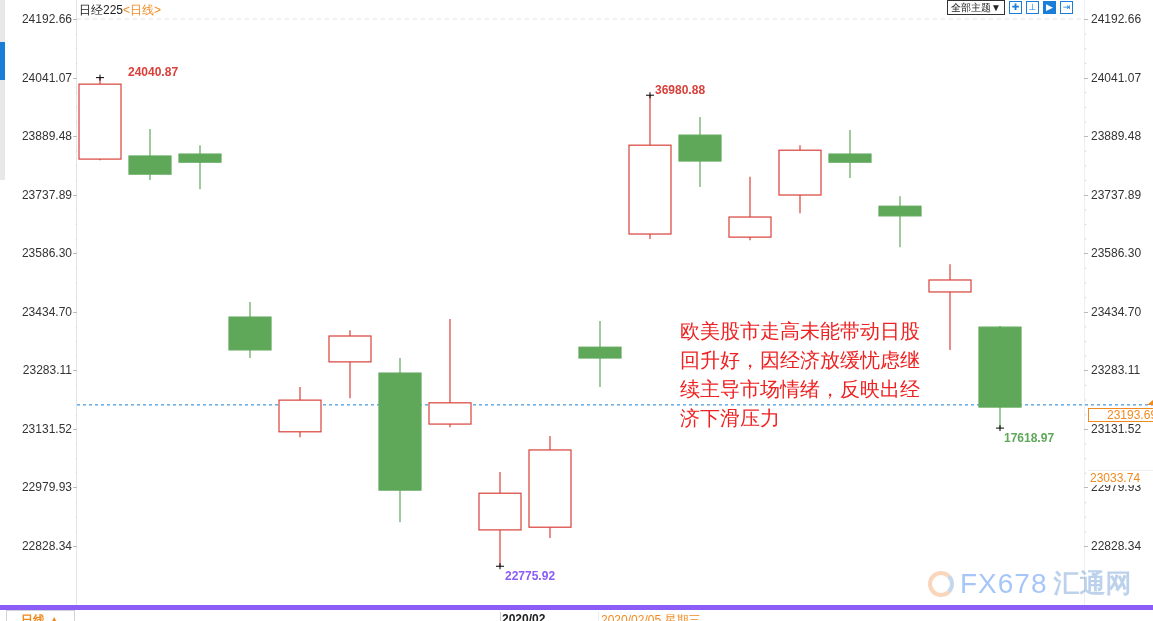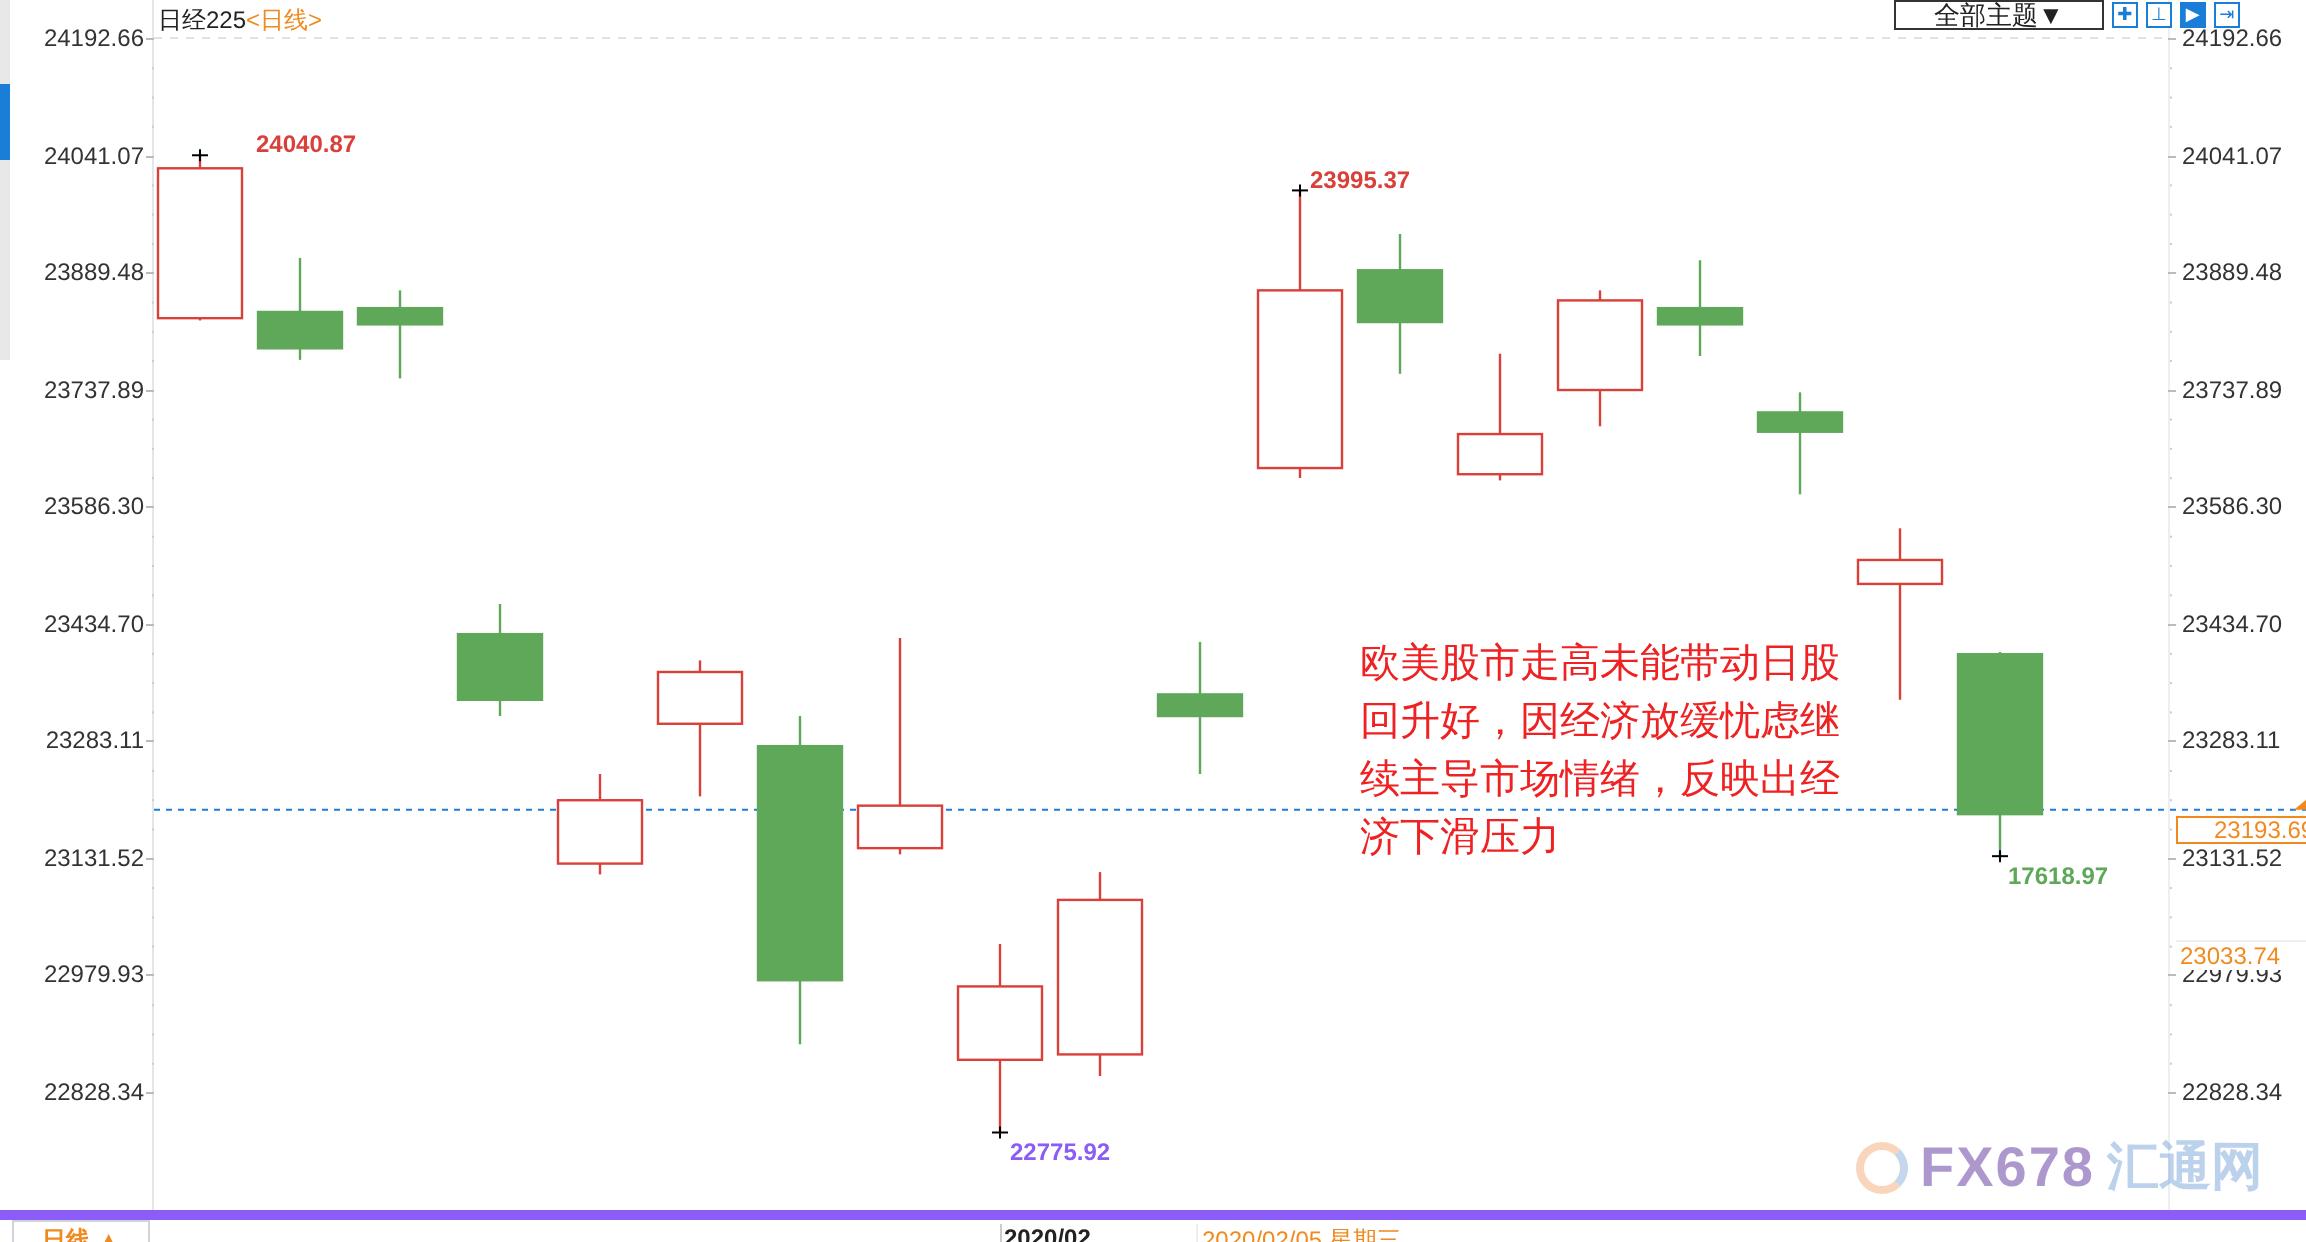"全部主题▼" .theme-btn { font-size: 13px -> 10px; padding: 0 19px -> 0 3px }
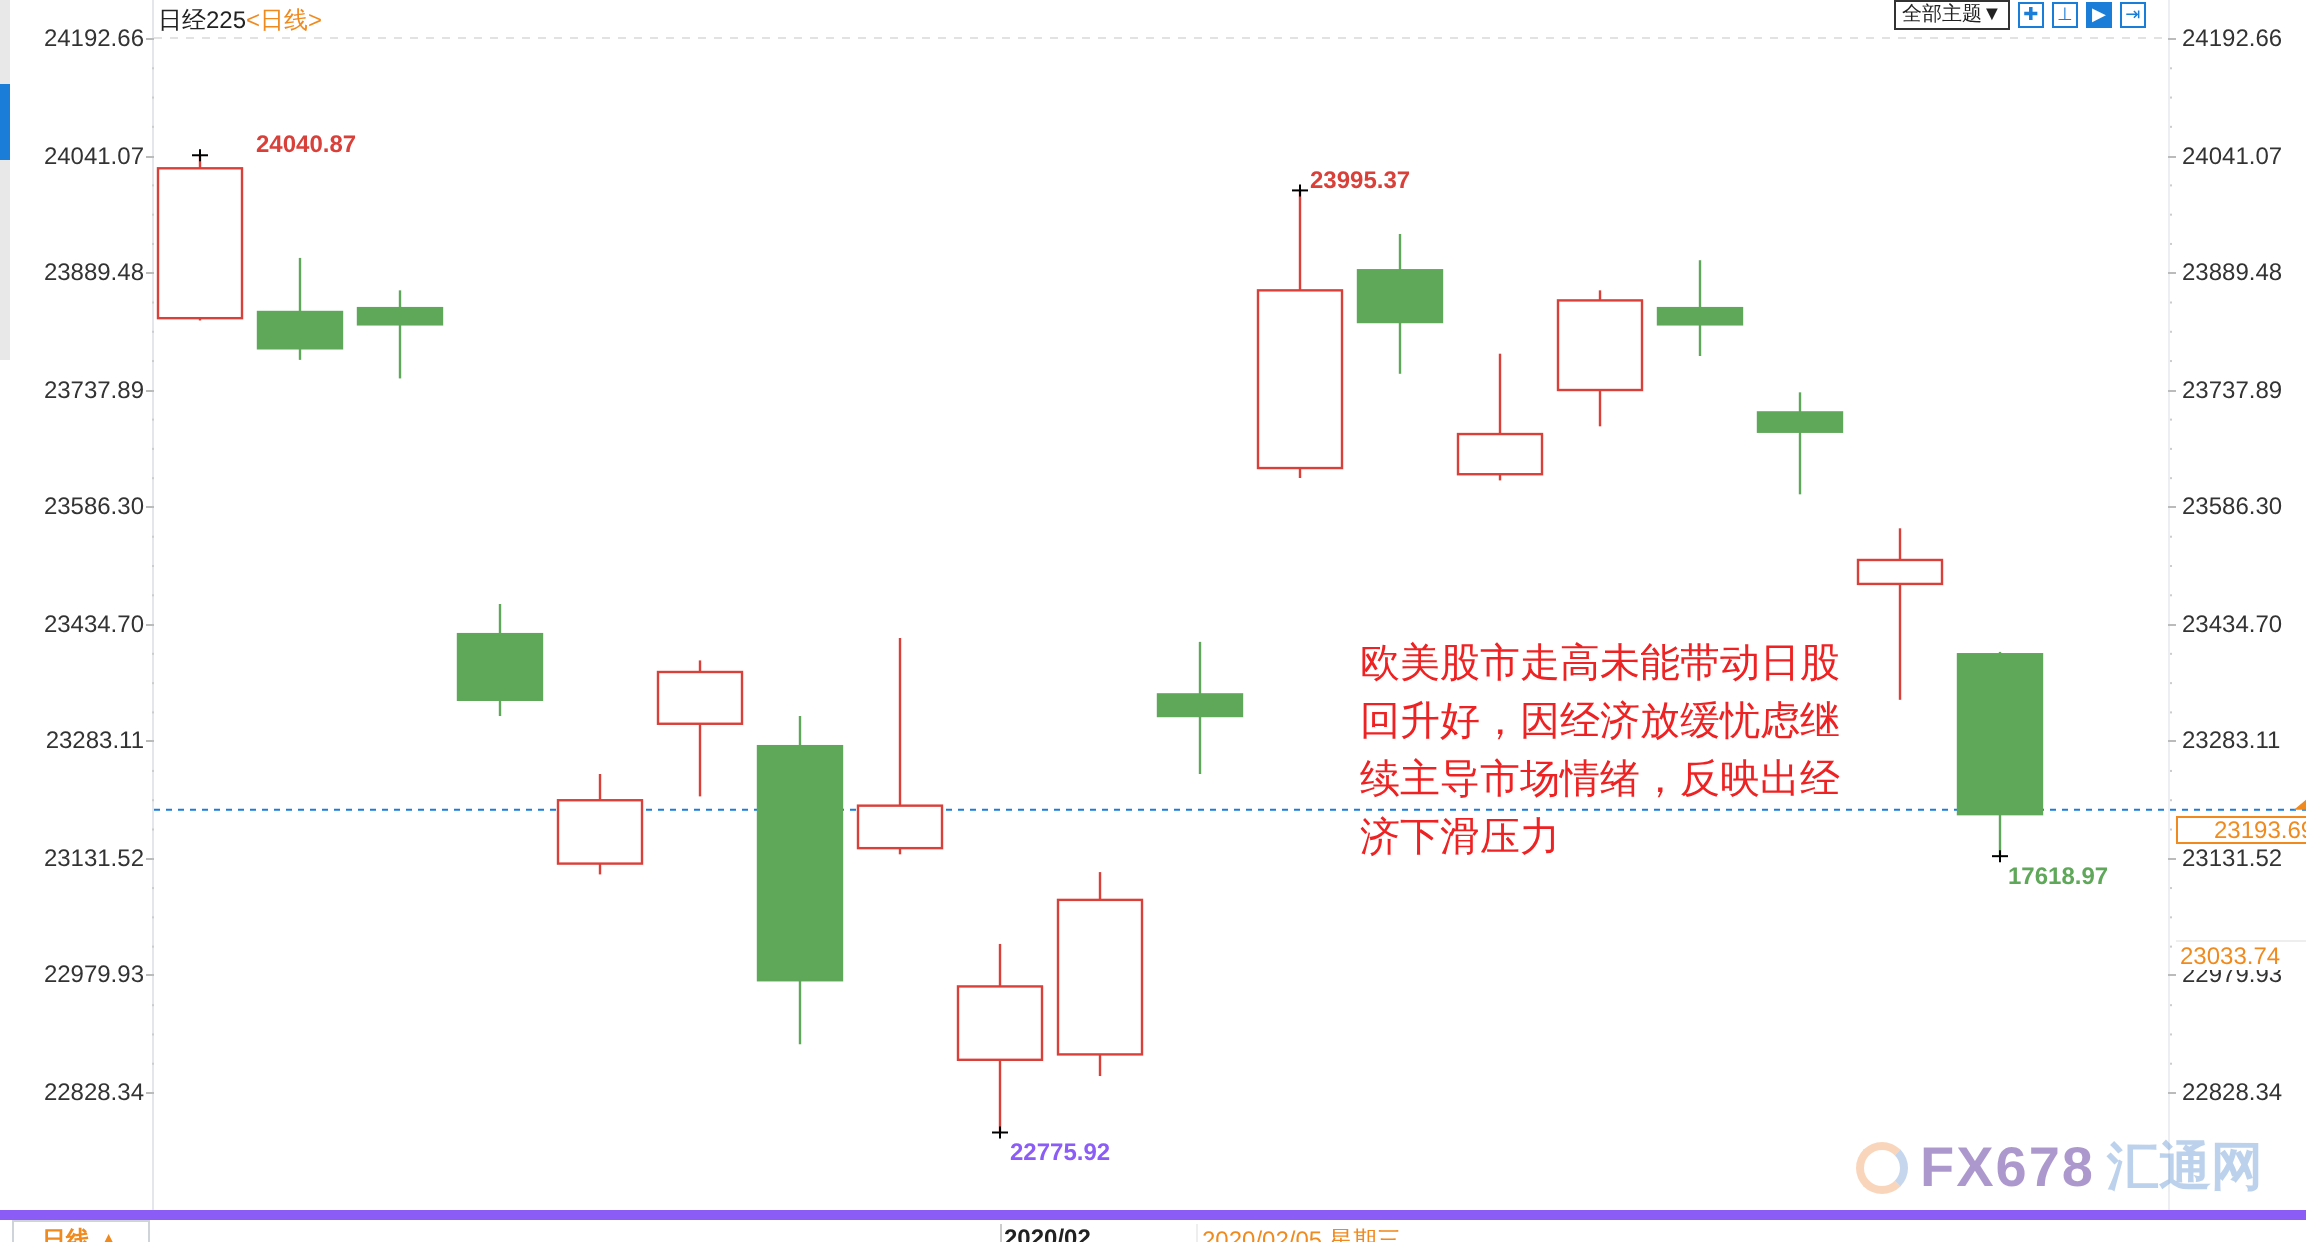"23995.37" div.ext-label { text: 23995.37 -> 36980.88 }
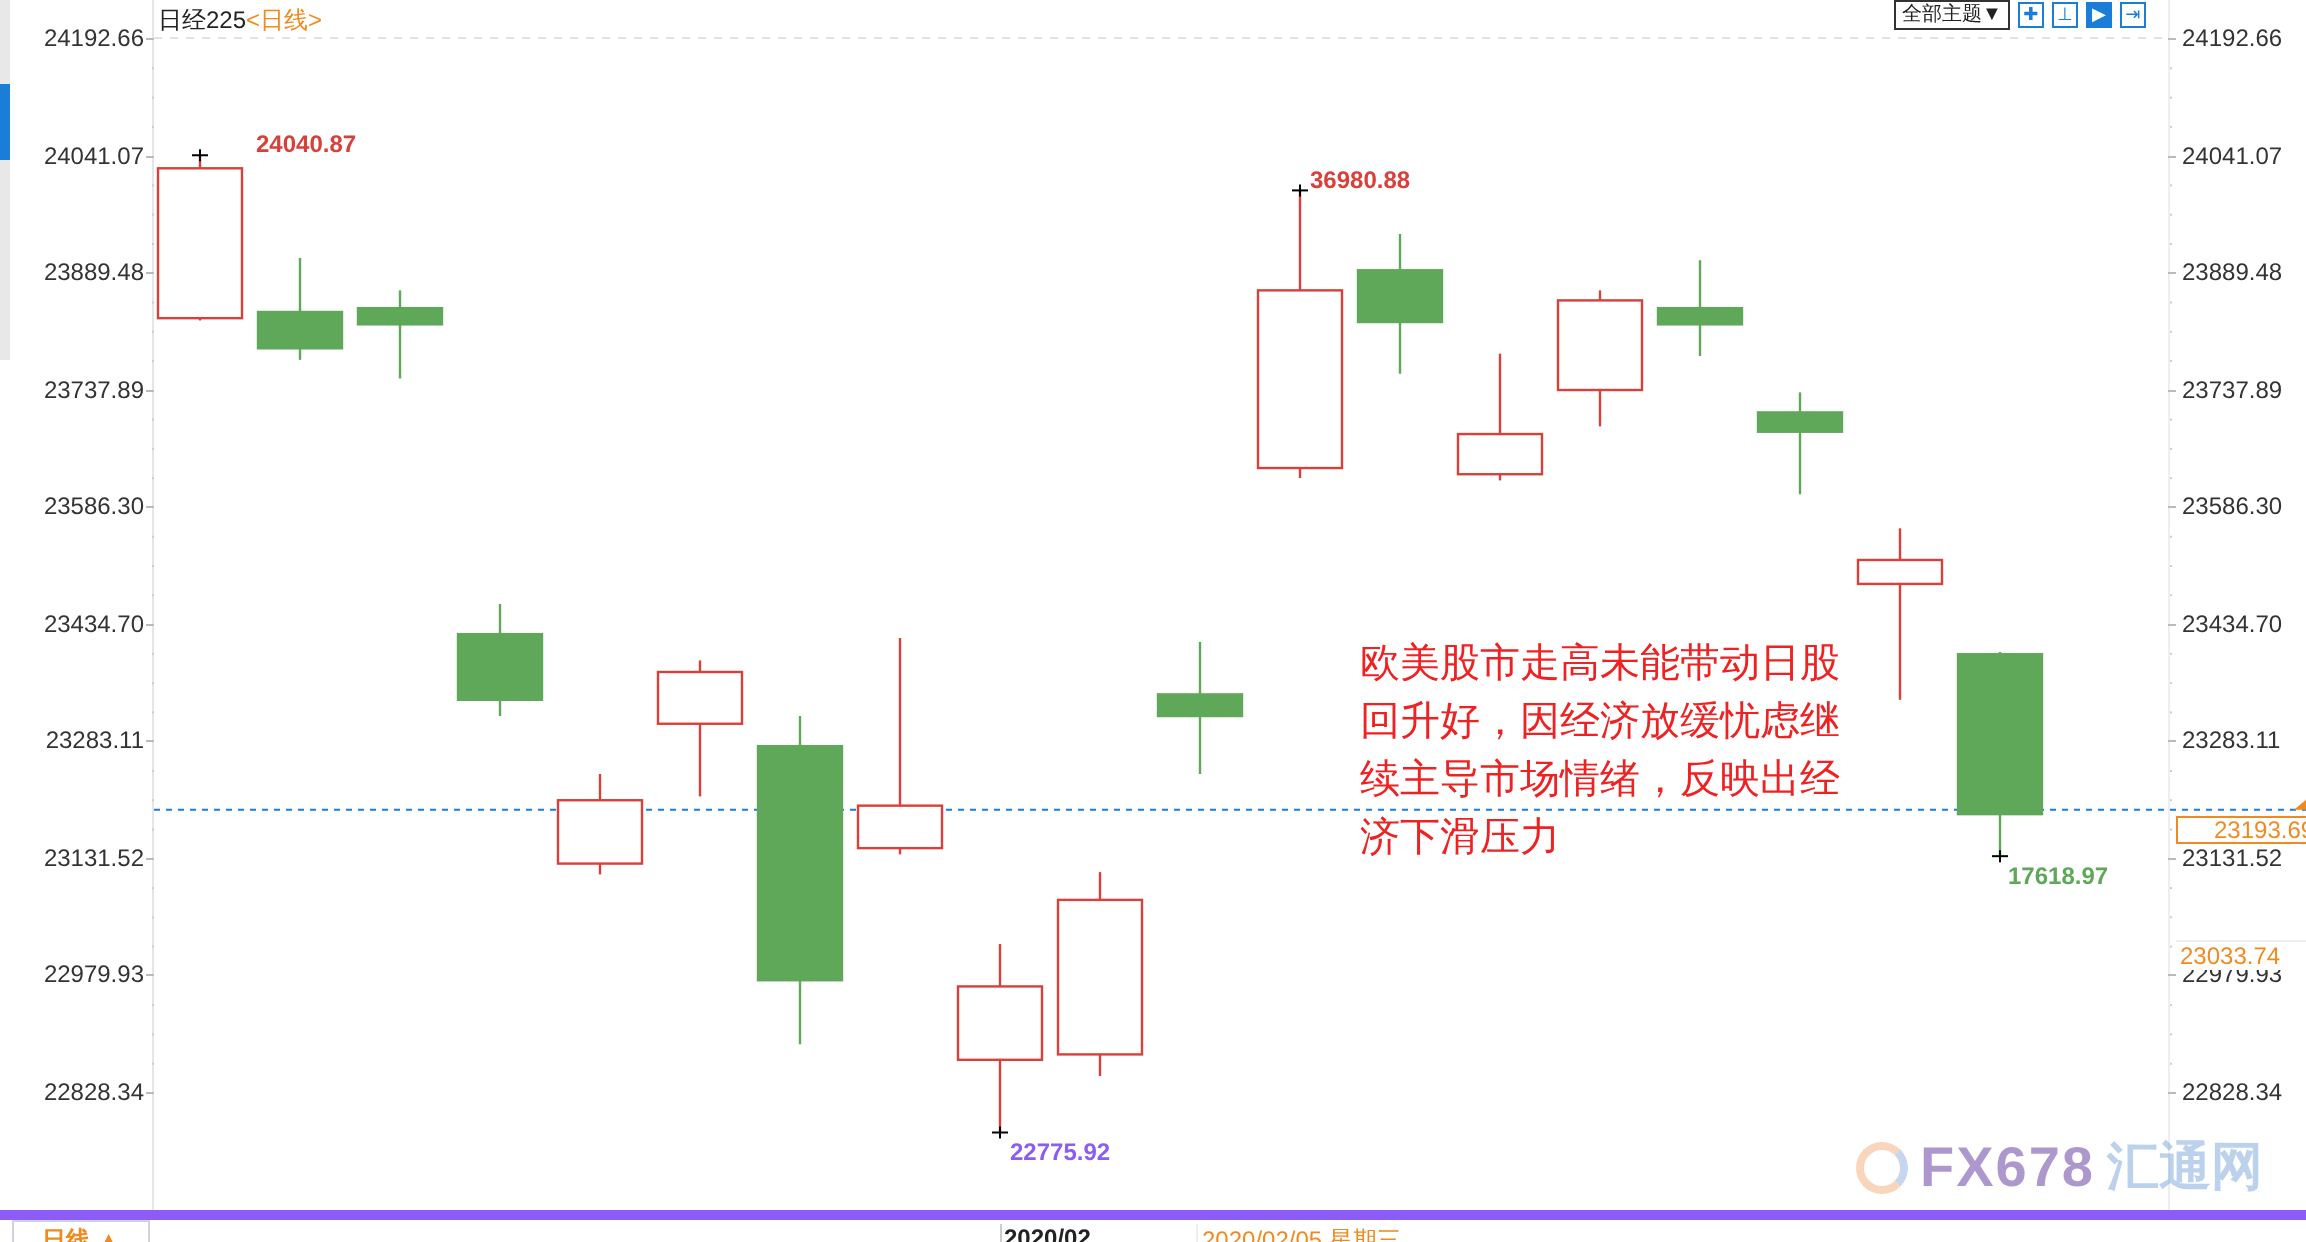"FX678" .wm-text1 { color: #4c1d95 -> #3b82f6; font-weight: bold -> normal }
